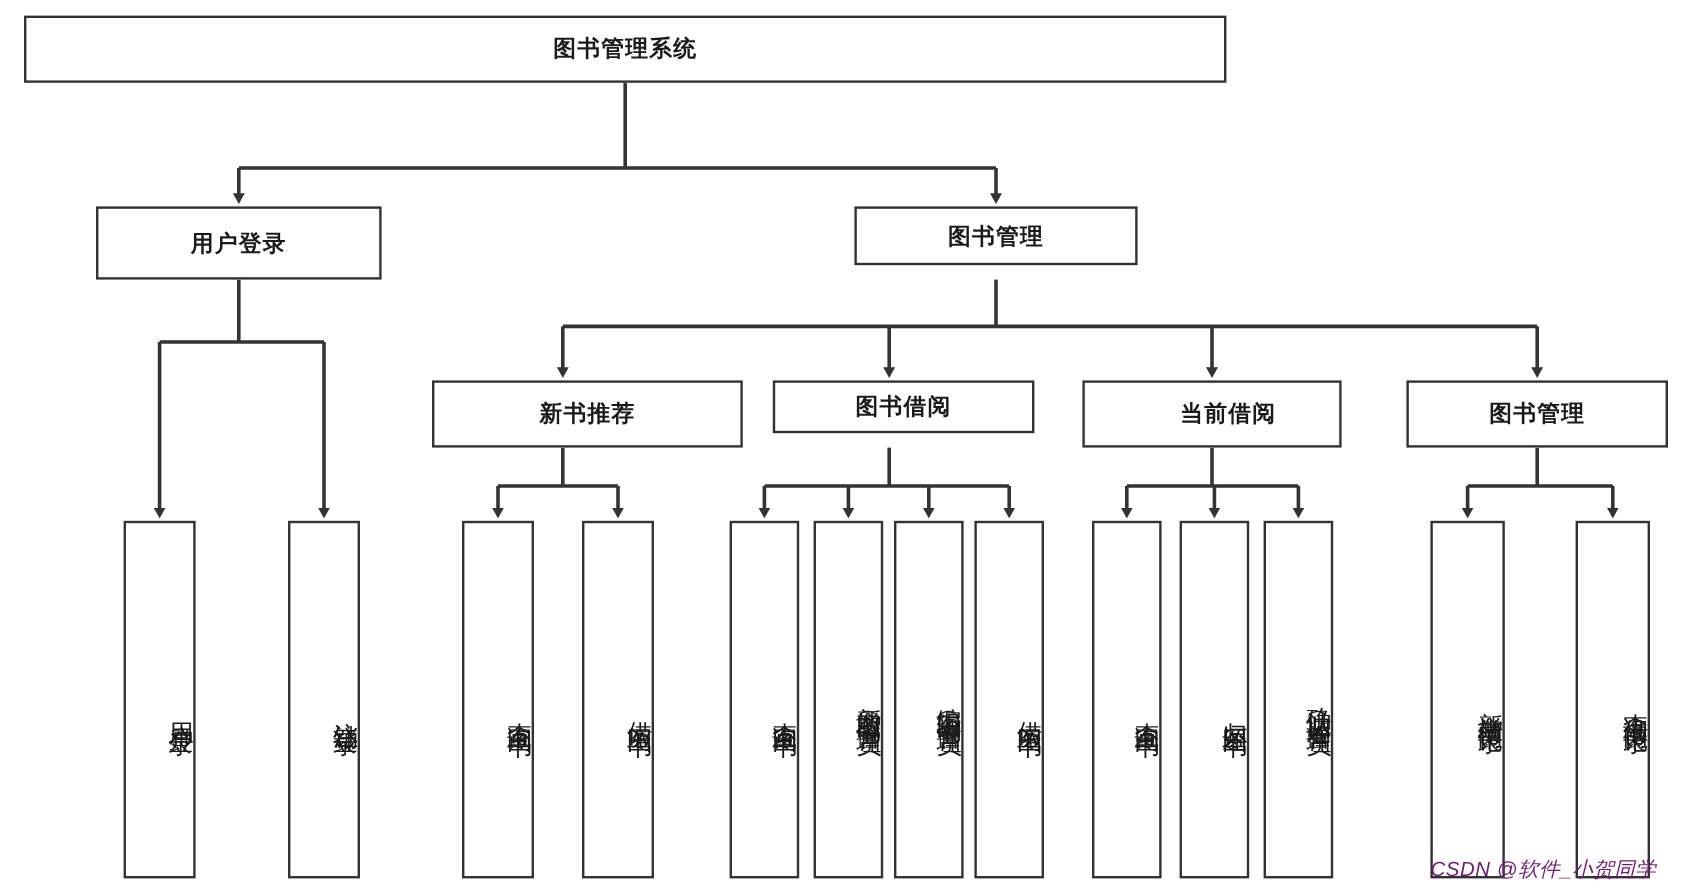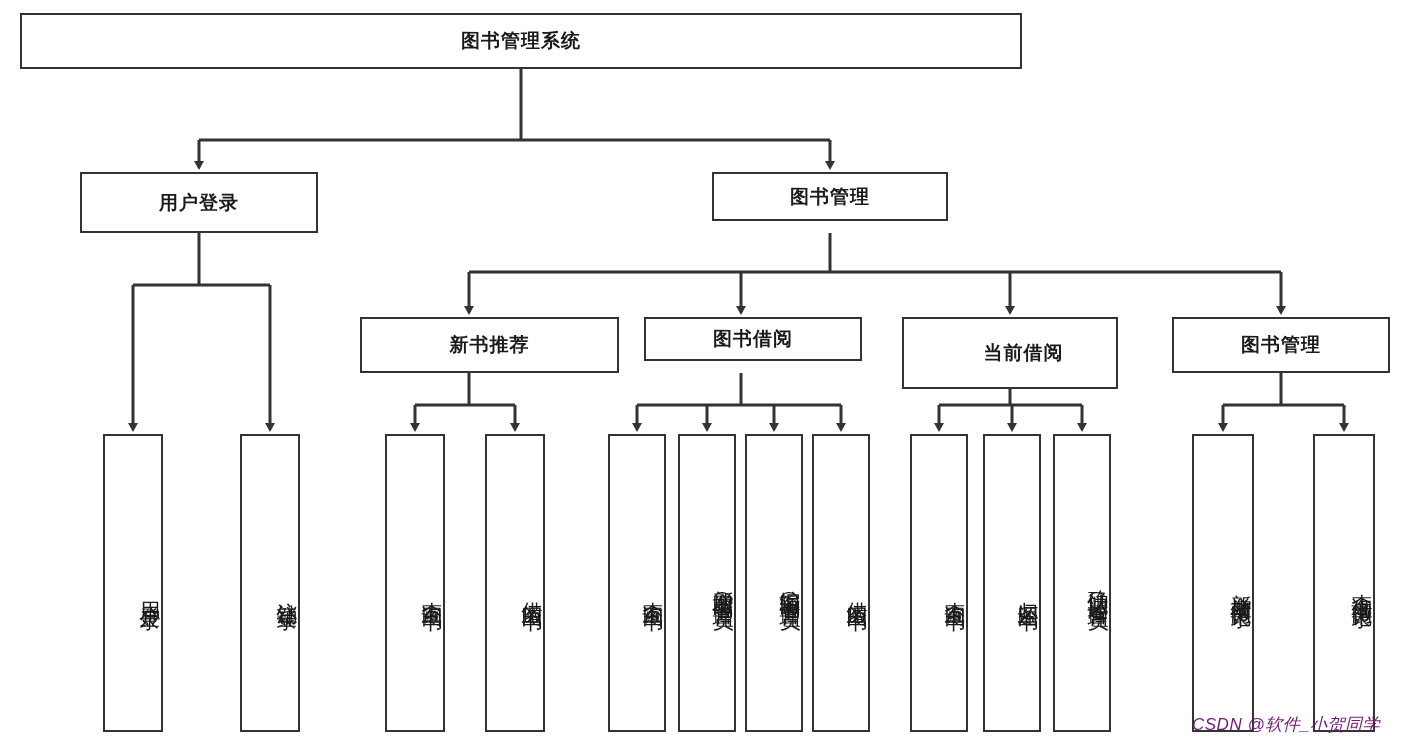"当前借阅" div.node { height: 72px -> 56px }
